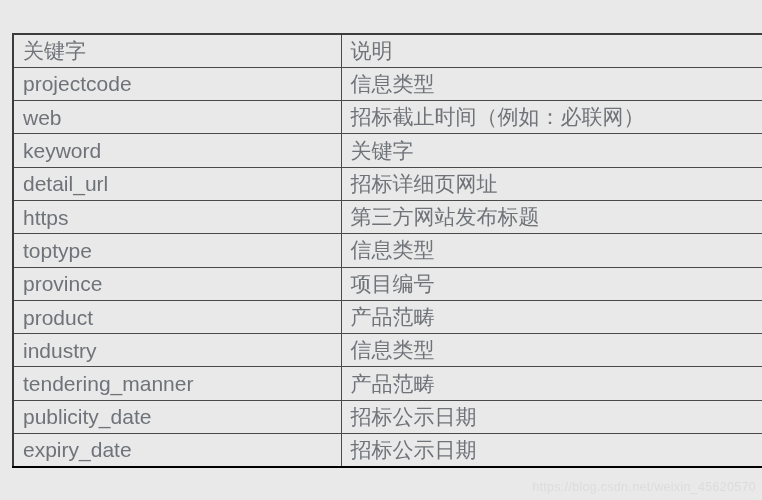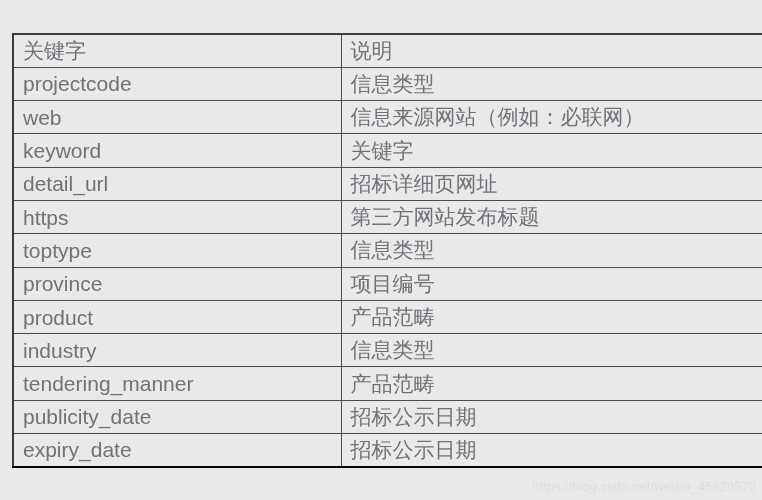"信息来源网站（例如：必联网）" span.cn { text: 信息来源网站 -> 招标截止时间 }
